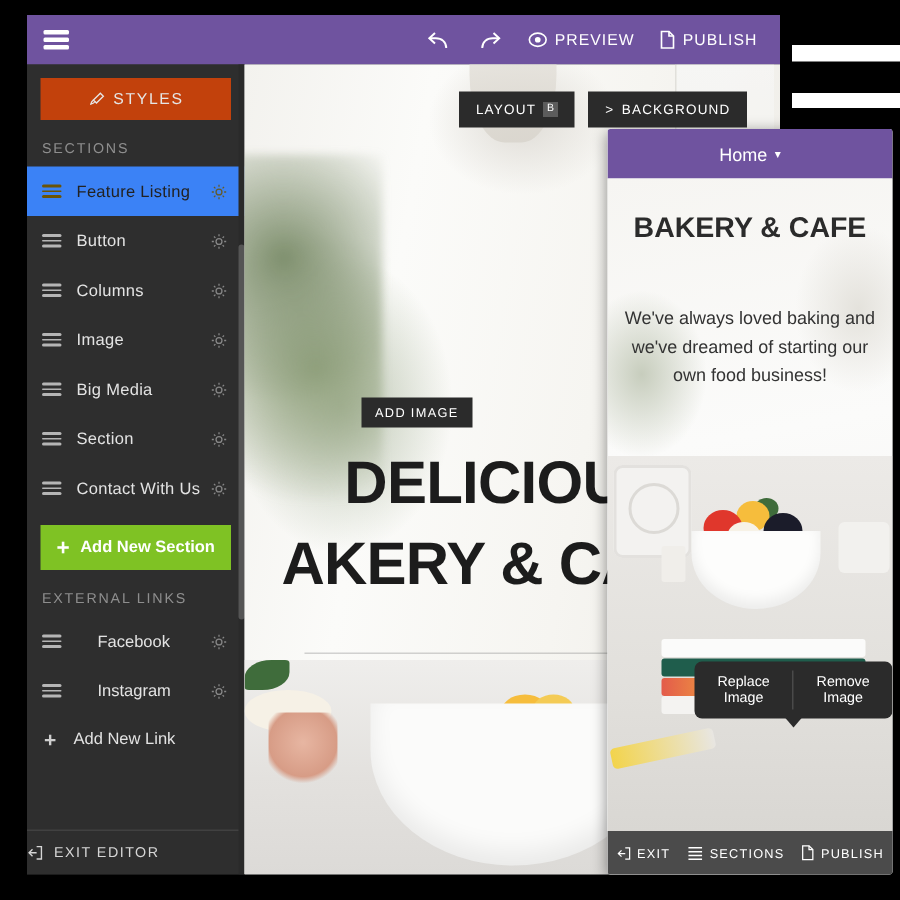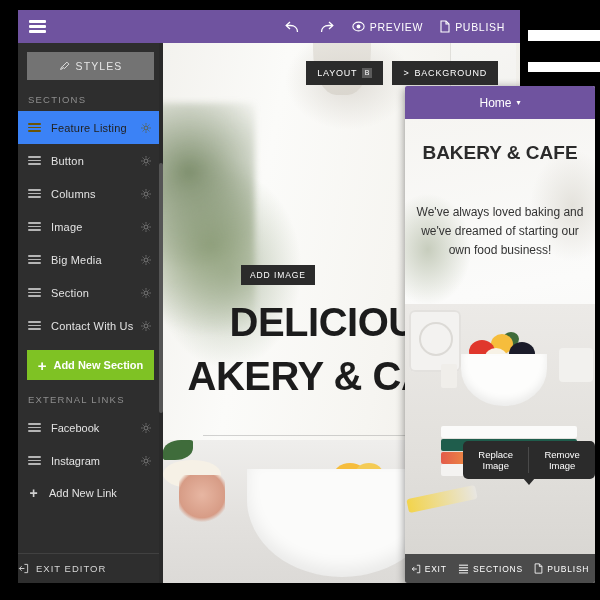"STYLES" .styles-btn { background: #737373 -> #c2410c }
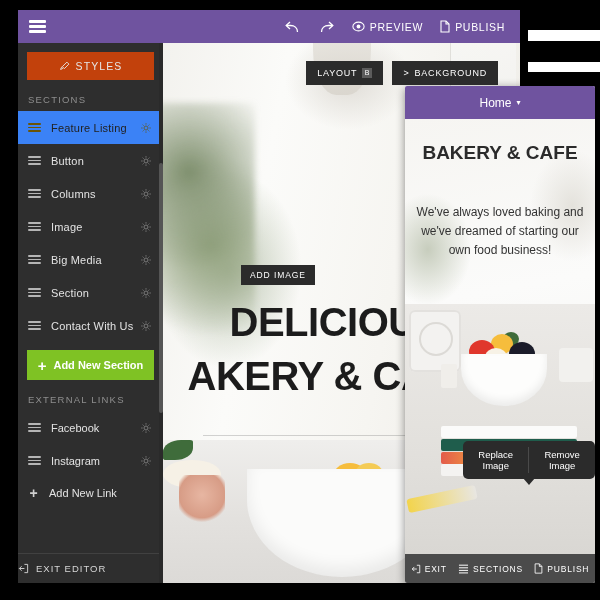"Facebook" .link-label { margin-left: 10px -> 24px }
